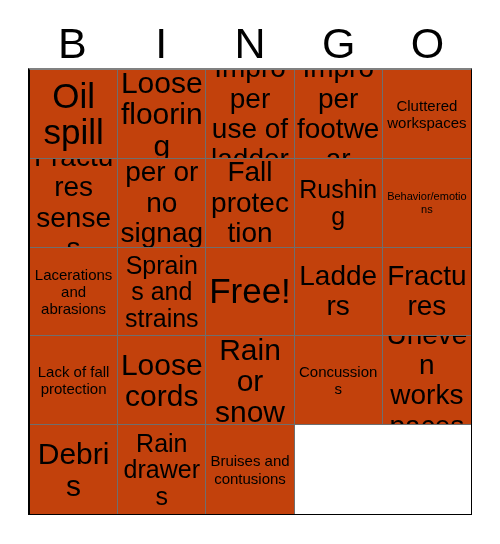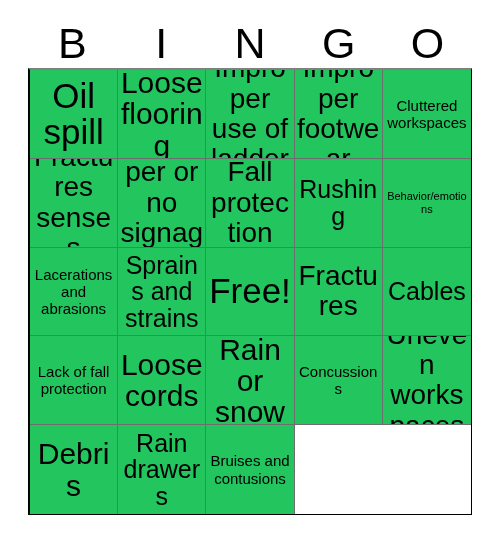"Oil spill" .cell { background: #22c55e -> #c2410c }
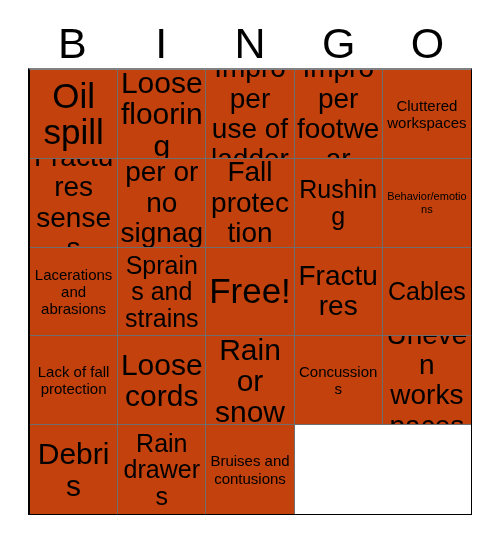"Ladders" div.cell { html: none -> <div> <span>Ladders</span> </div> }
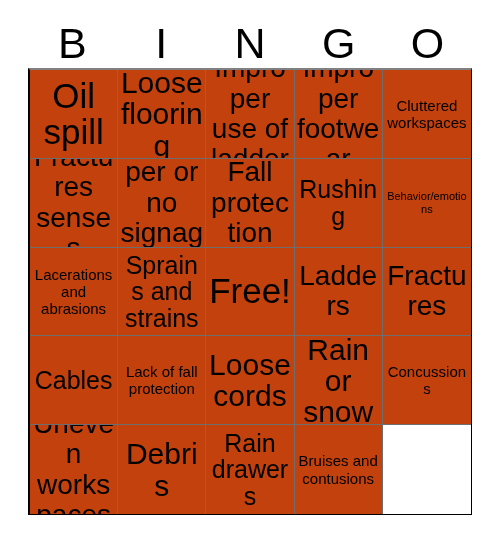"Cables" div.cell { html: <div> <span>Cables</span> </div> -> none }
